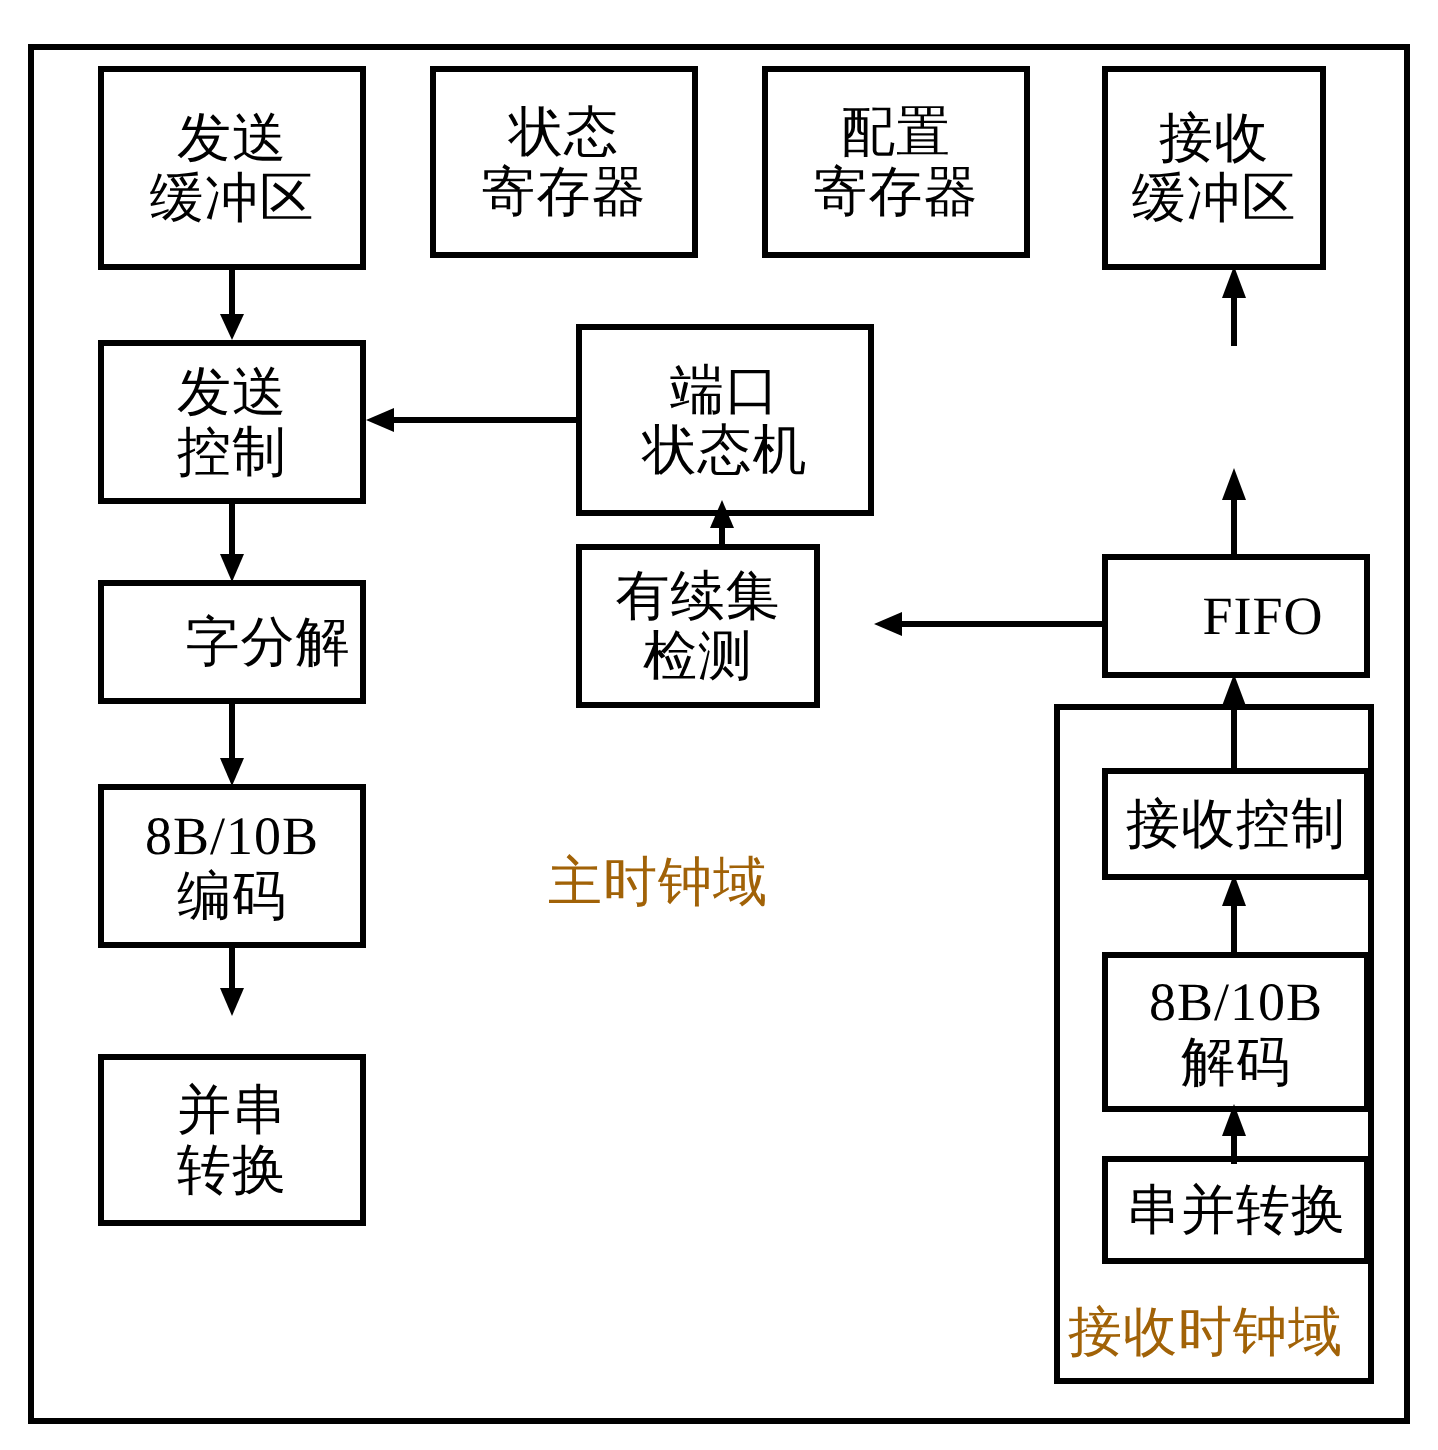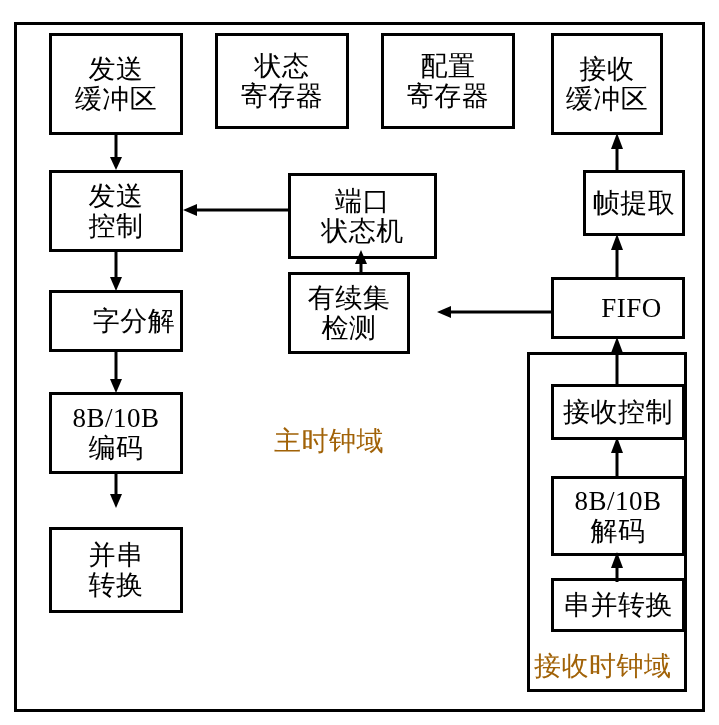"端口" div.node { height: 86px -> 96px; top: 173px -> 162px }
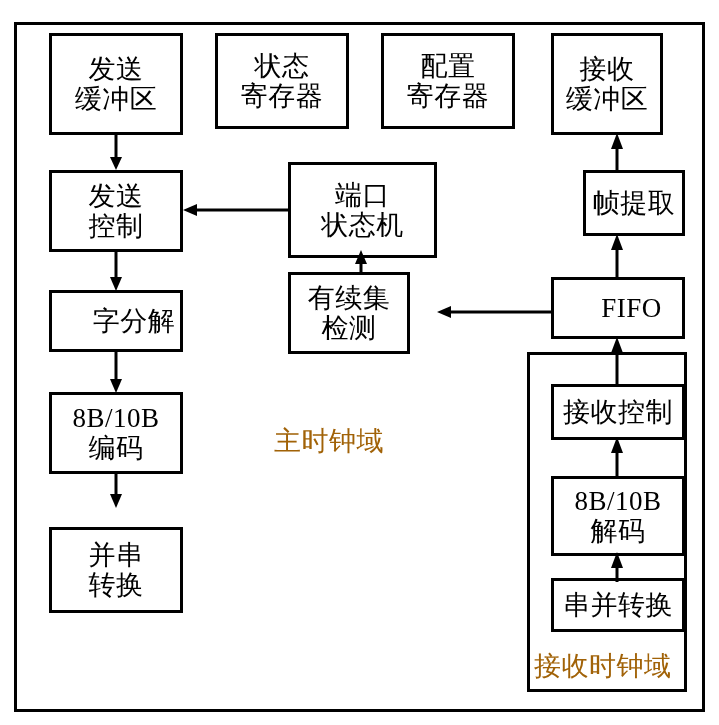"帧提取" div.node { html: <div> <span>帧提取</span> </div> -> none }
